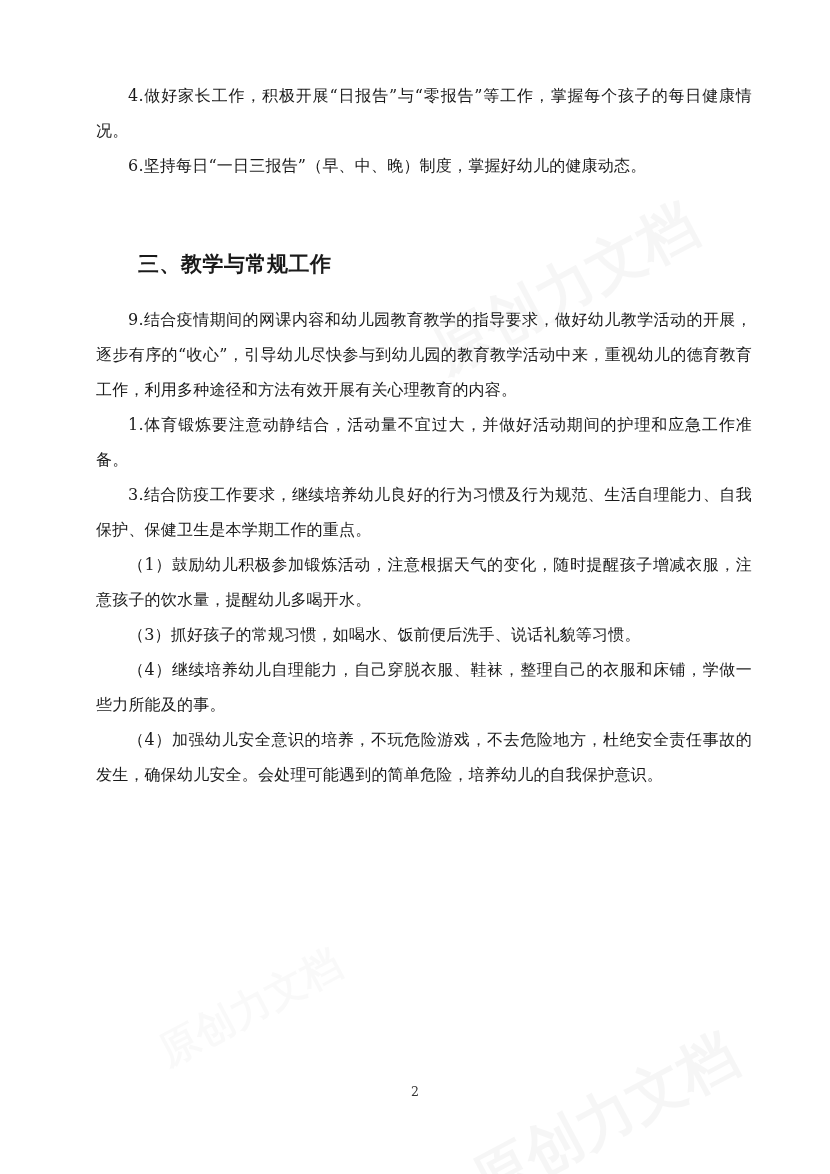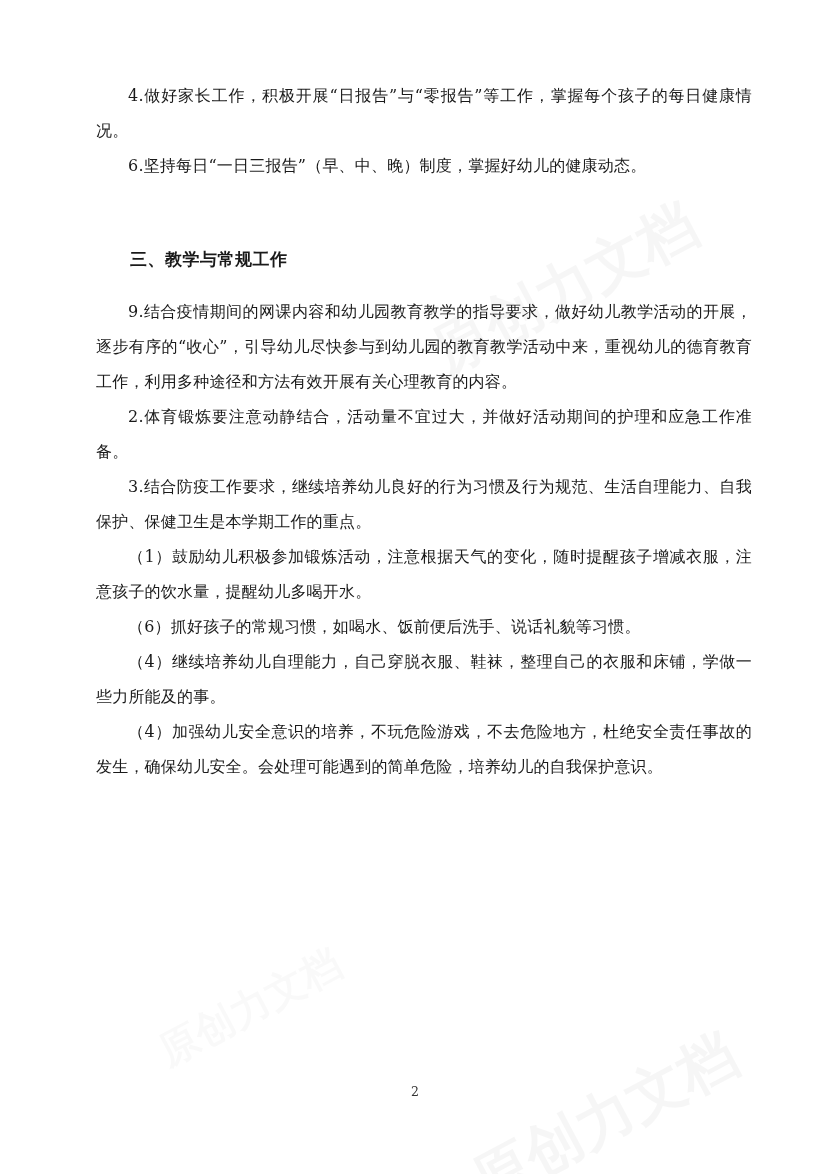"三、教学与常规工作" .heading { font-size: 17px -> 21px }
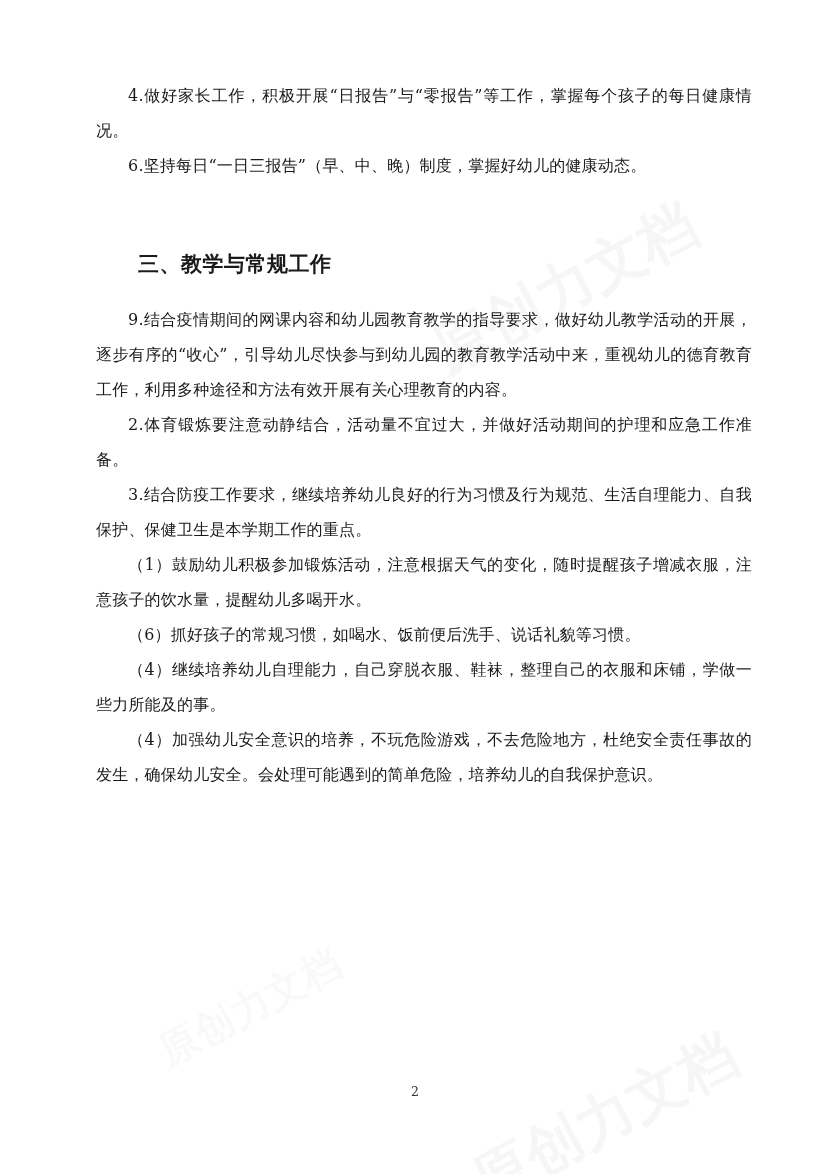"2.体育锻炼要注意动静结合，活动量不宜过大，并做好活动期间的护理和应急工作准备。" p.para { text: 2 -> 1 }
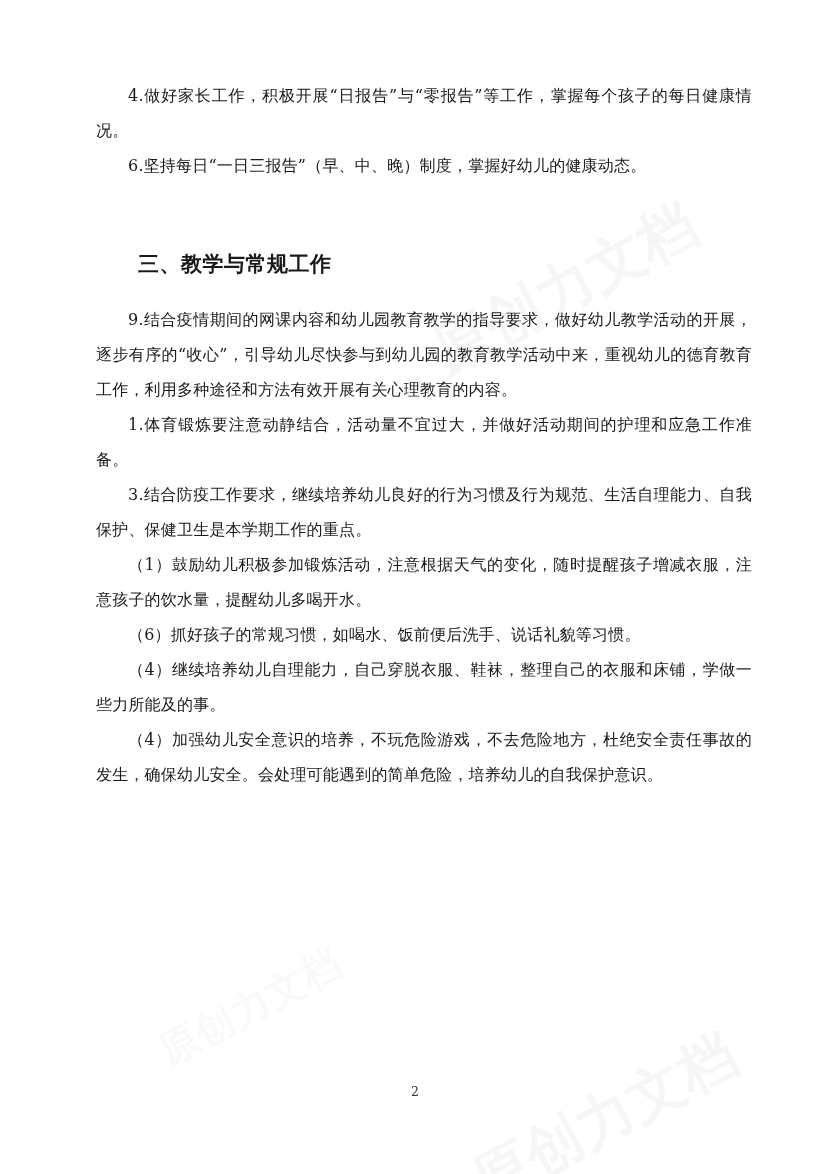"（6）抓好孩子的常规习惯，如喝水、饭前便后洗手、说话礼貌等习惯。" p.para { text: 6 -> 3 }
